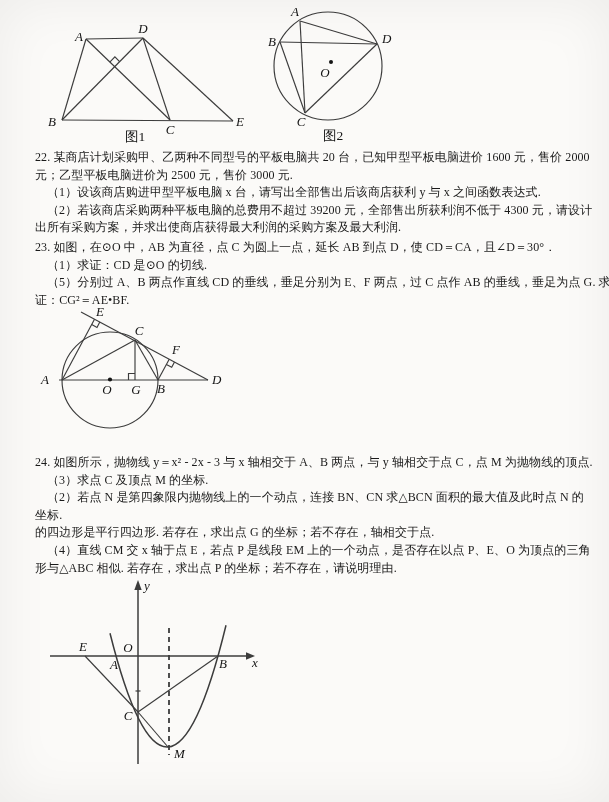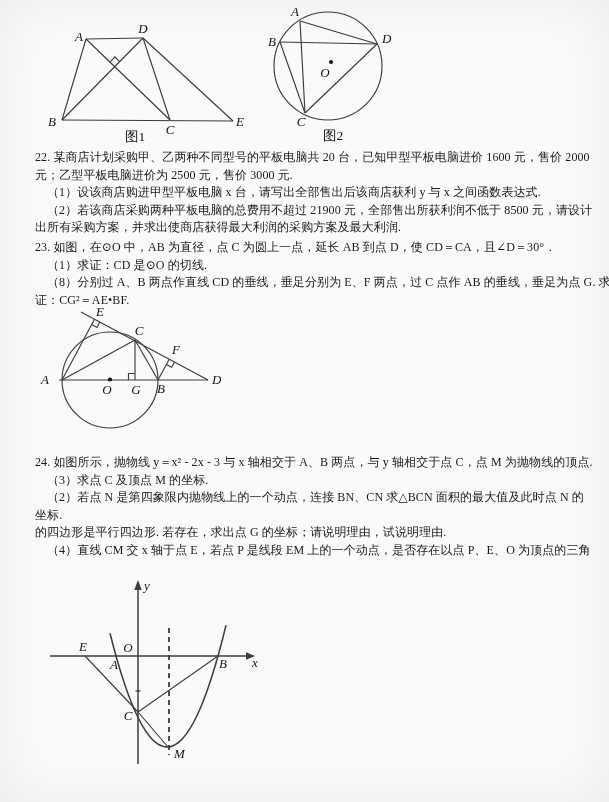"（2）若该商店采购两种平板电脑的总费用不超过 21900" div.line { text: 21900 元，全部售出所获利润不低于 8500 -> 39200 元，全部售出所获利润不低于 4300 }
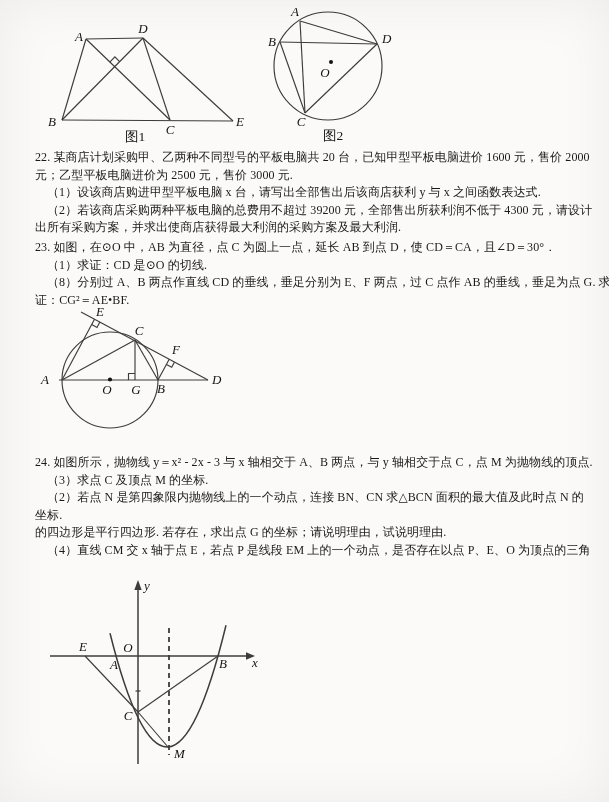"（8）分别过 A、B 两点作直线 CD 的垂线，垂足分别为" div.line { text: 8 -> 5 }
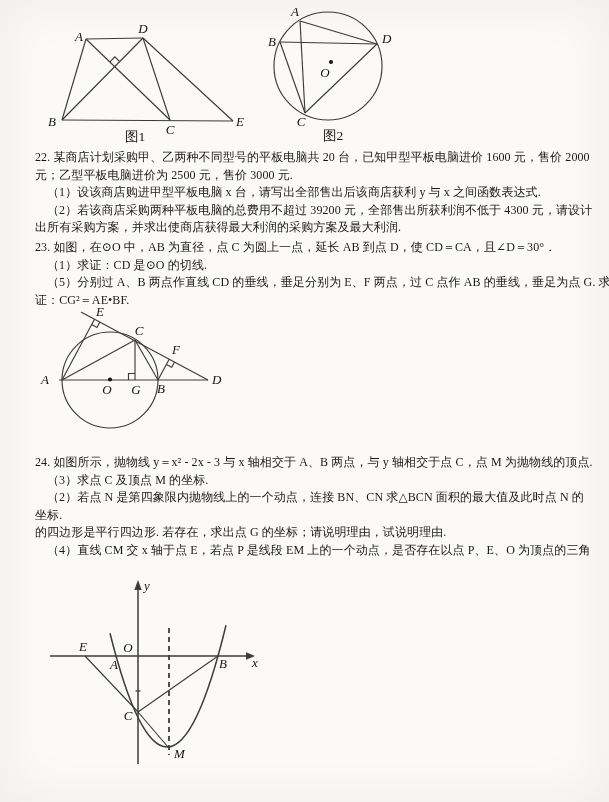"的四边形是平行四边形. 若存在，求出点 G 的坐标；请说明理由，试说明理由." div.line { text: 请说明理由，试说明理由 -> 若不存在，轴相交于点 }
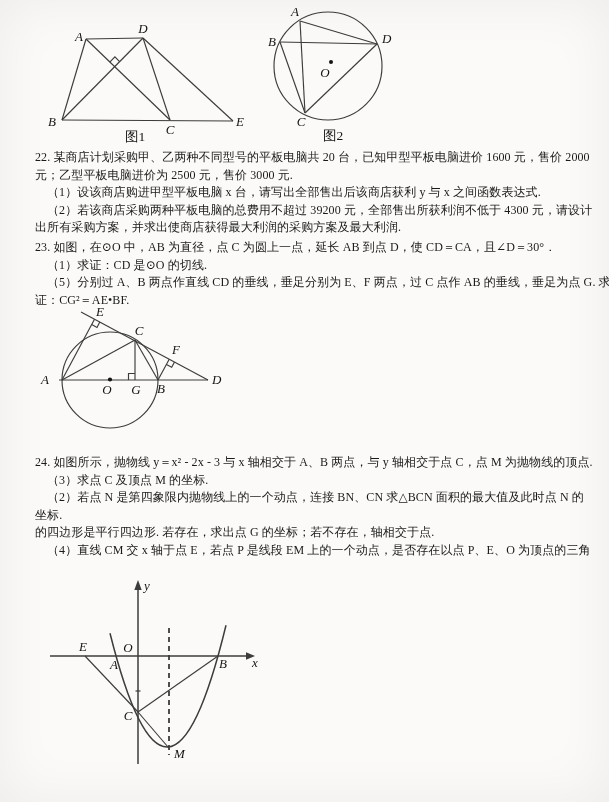"形与△ABC 相似. 若存在，求出点 P 的坐标；若不存在，请说明理由." div.line { html: none -> <div>形与△ABC 相似. 若存在，求出点 P 的坐标；若不存在，请说明理由.</div> }
